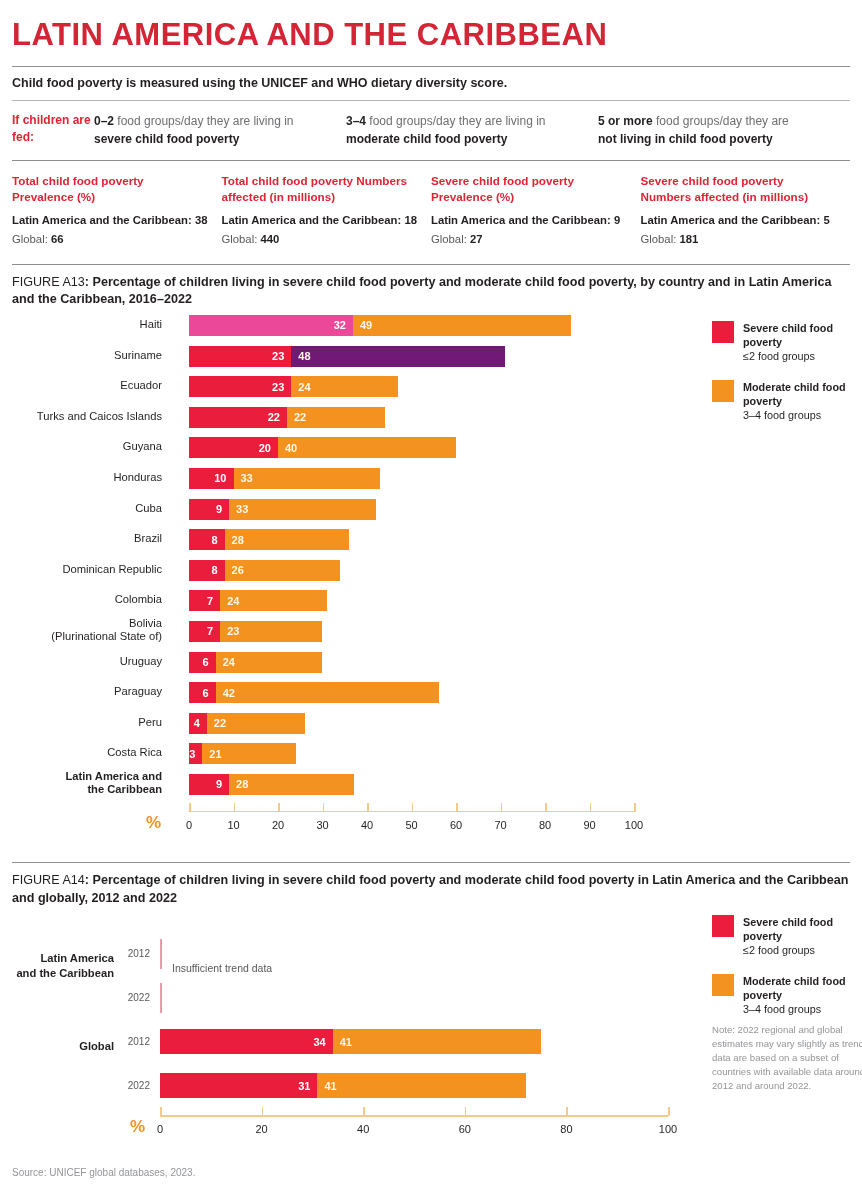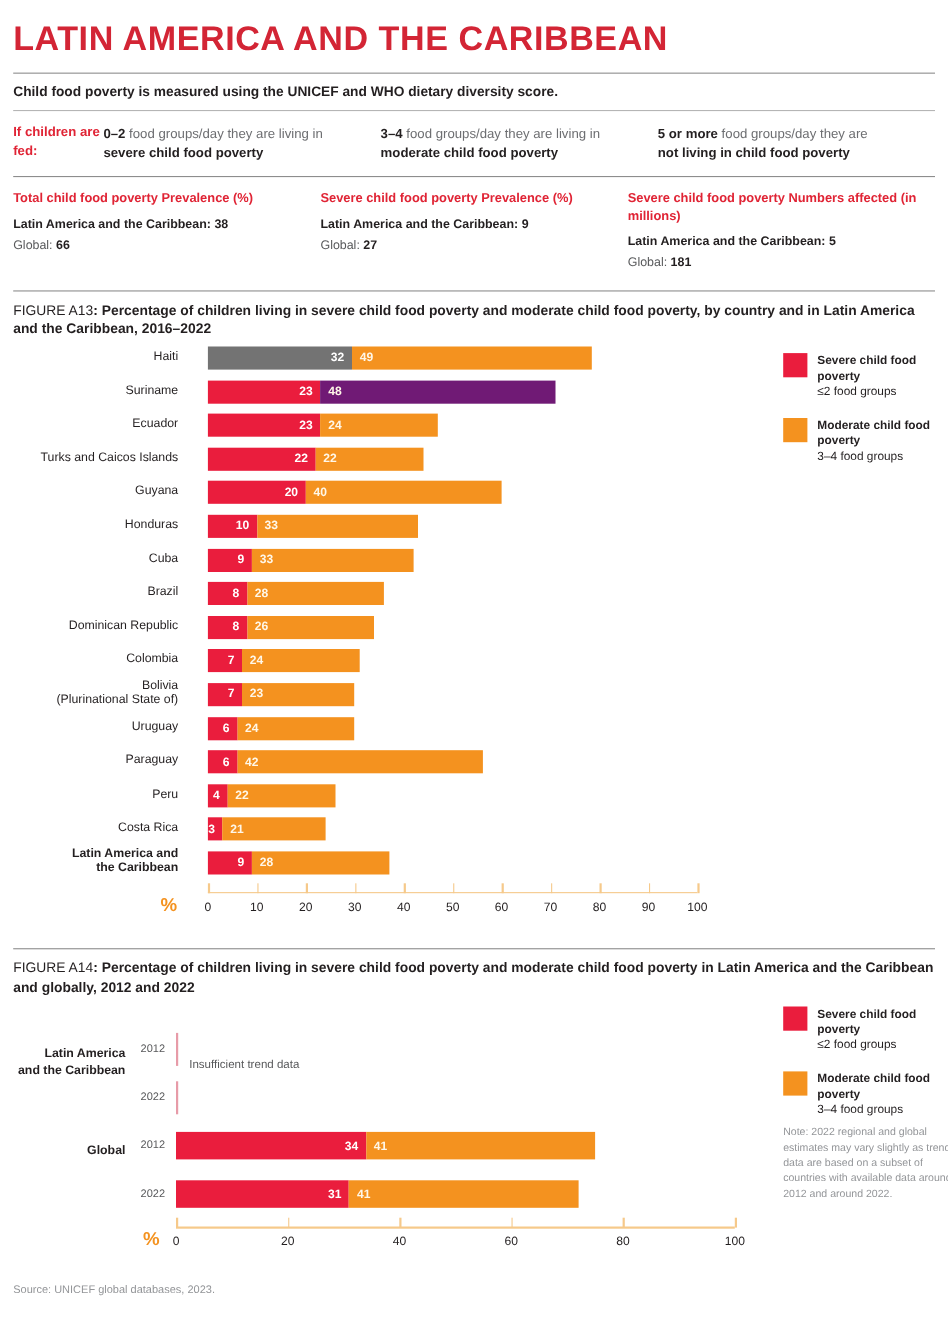"Total child food poverty Numbers" div.stat-col { html: none -> <div> <div>Total child food poverty Numbers affected (in millions)</div> <div><span>Latin America and the Caribbean:</span> <span>18</span></div> <div><span>Global:</span> <b>440</b></div> </div> }
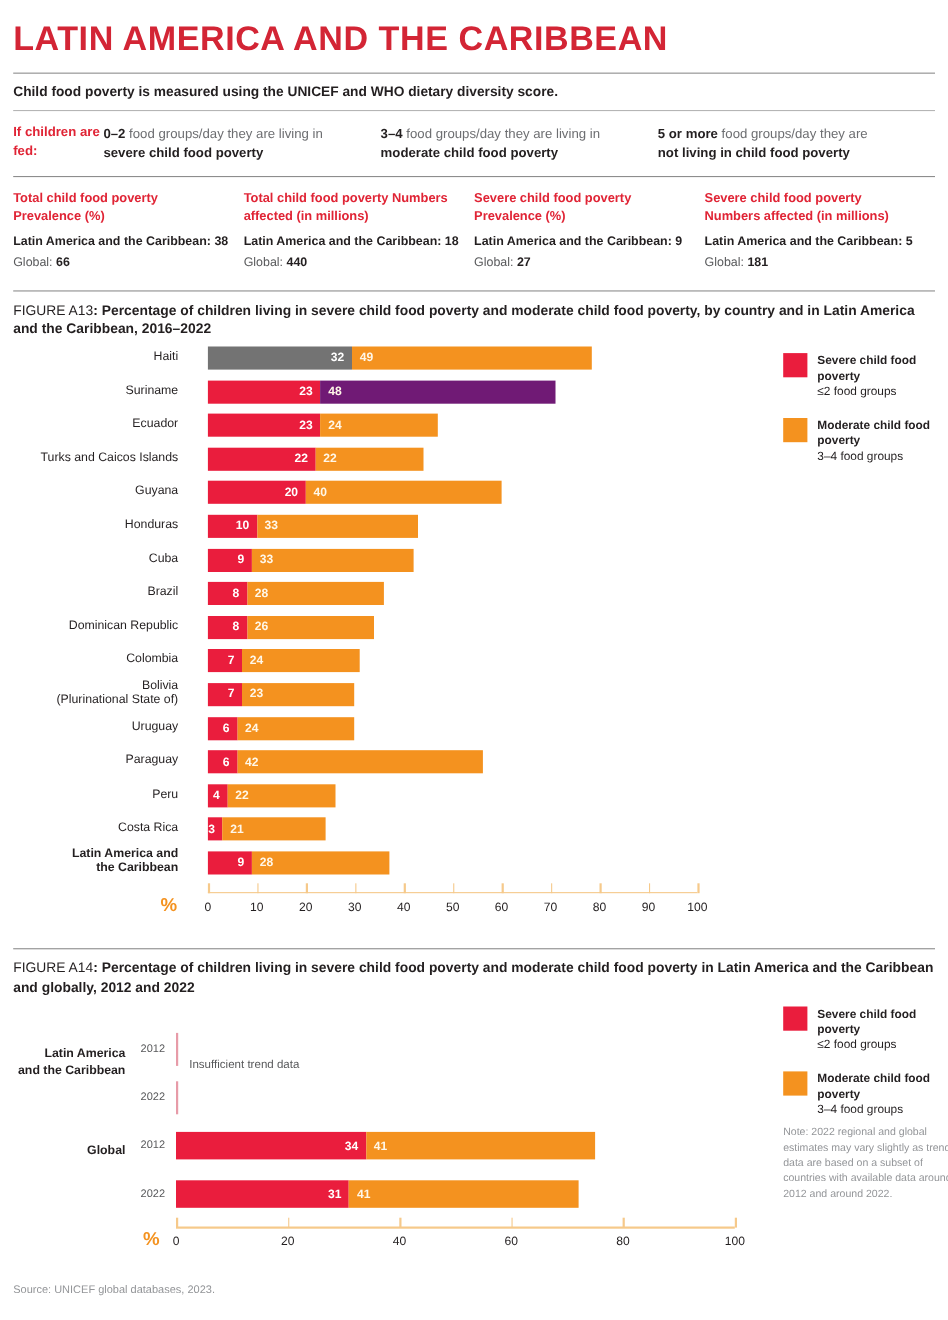"32" div.seg { background: #737373 -> #ec4899; width: 131px -> 164px }
